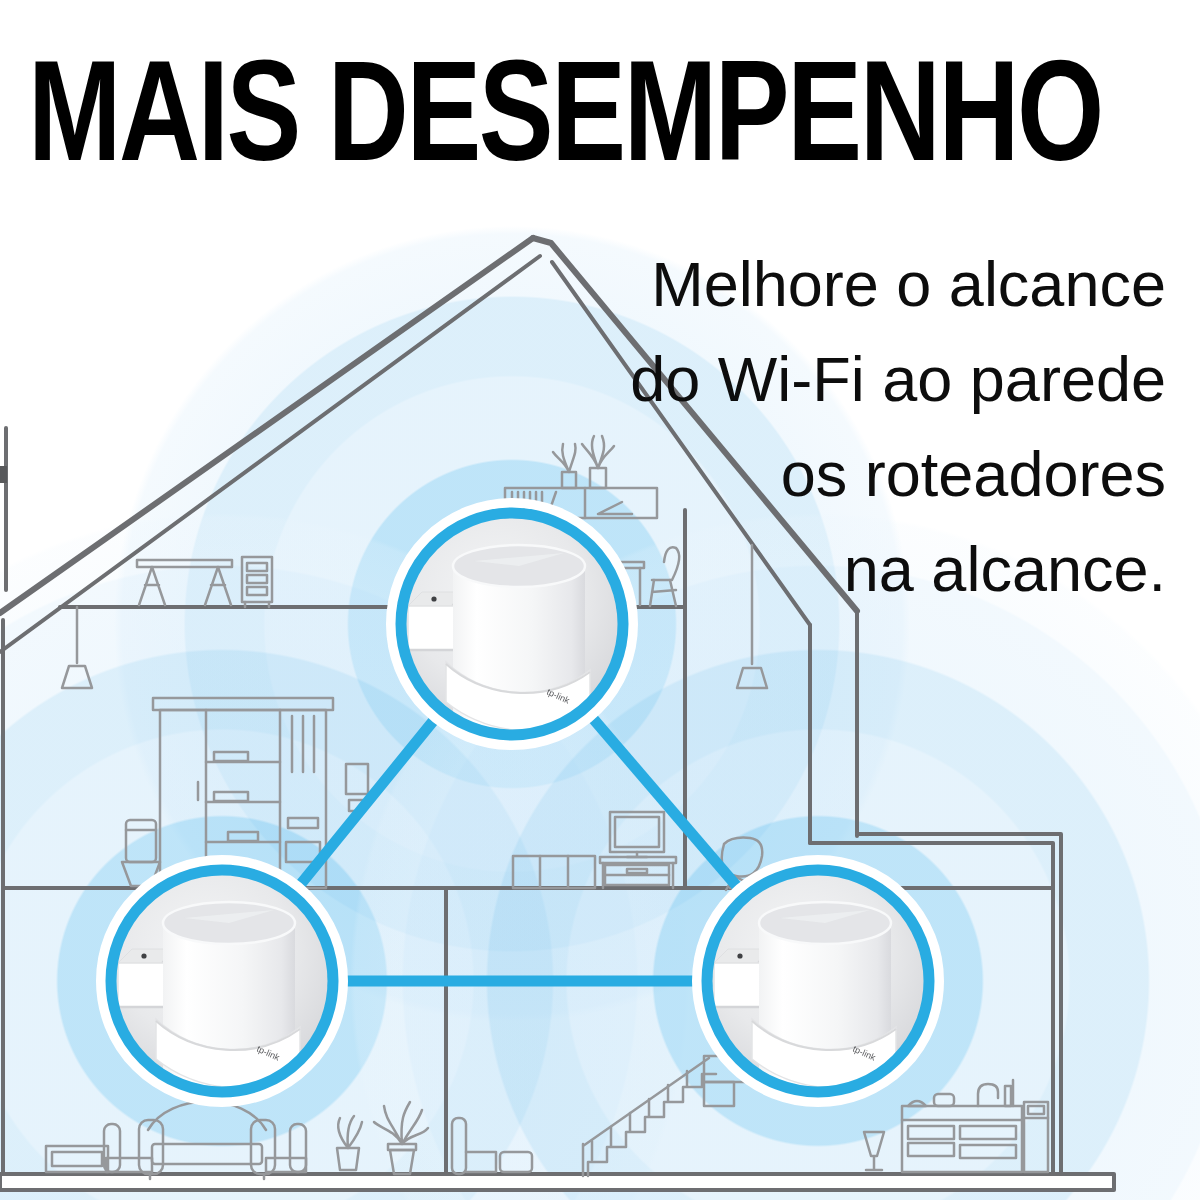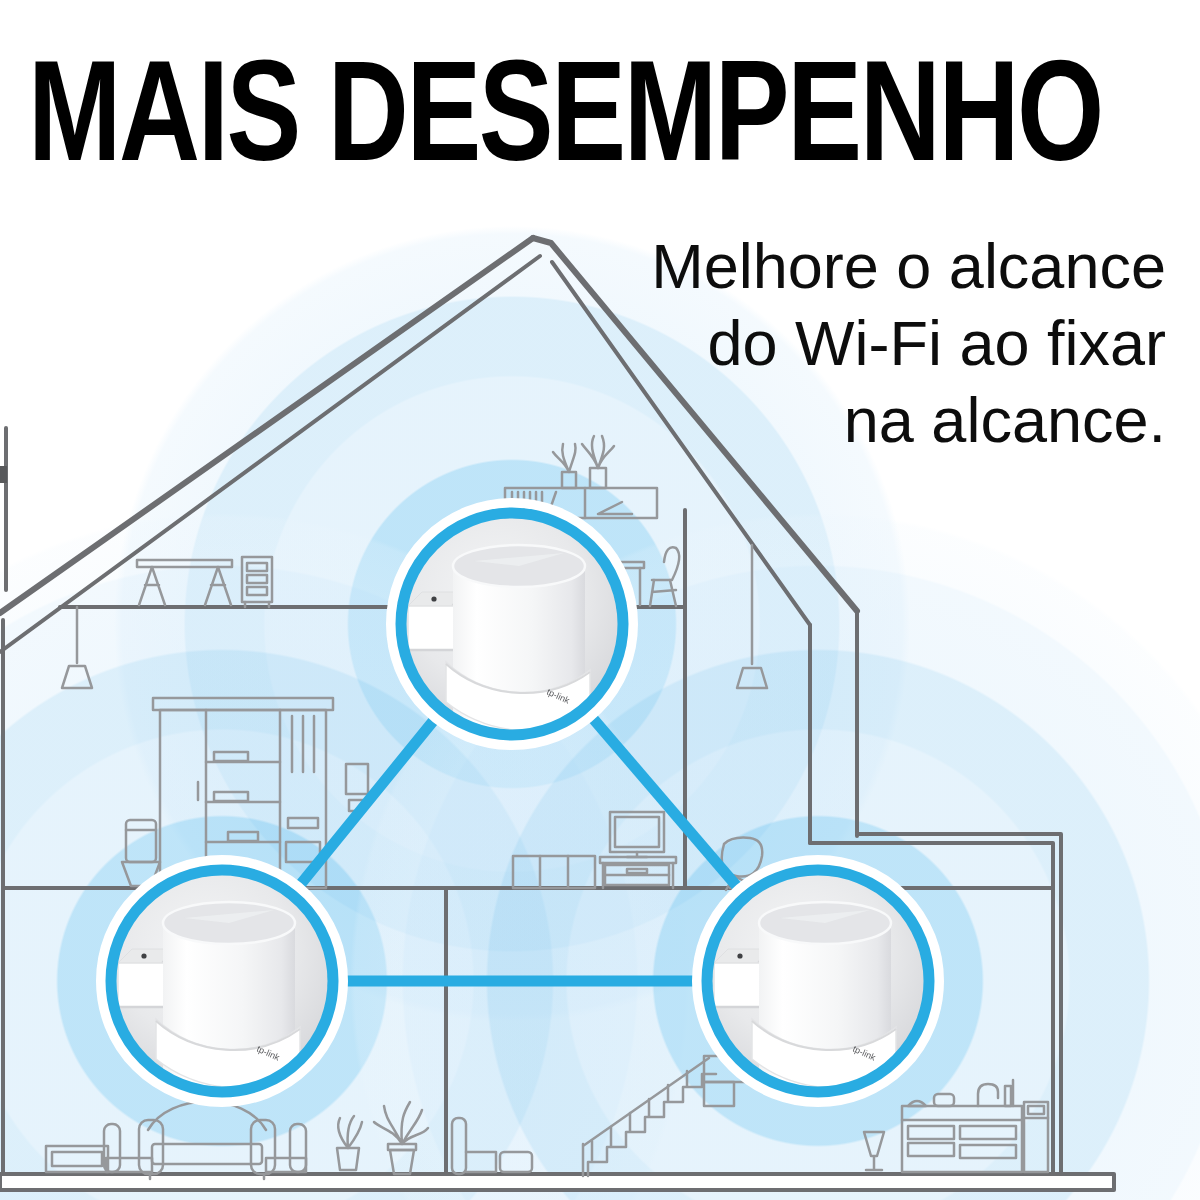"Melhore o alcance" .subtitle div { margin-top: none -> 18px }
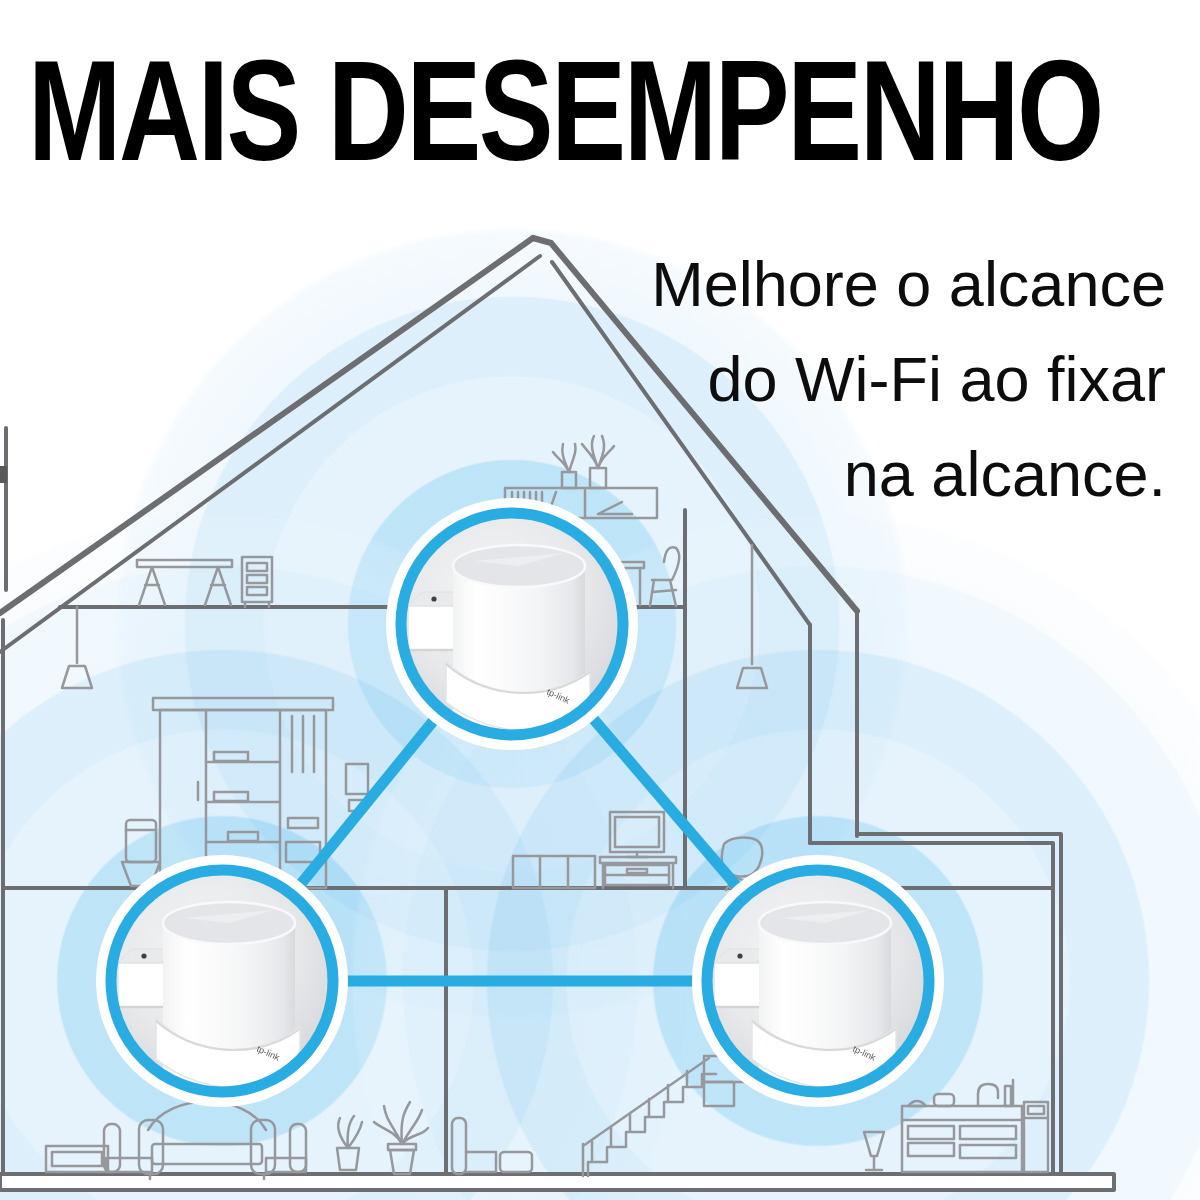"do Wi-Fi ao fixar" div { text: fixar -> parede }
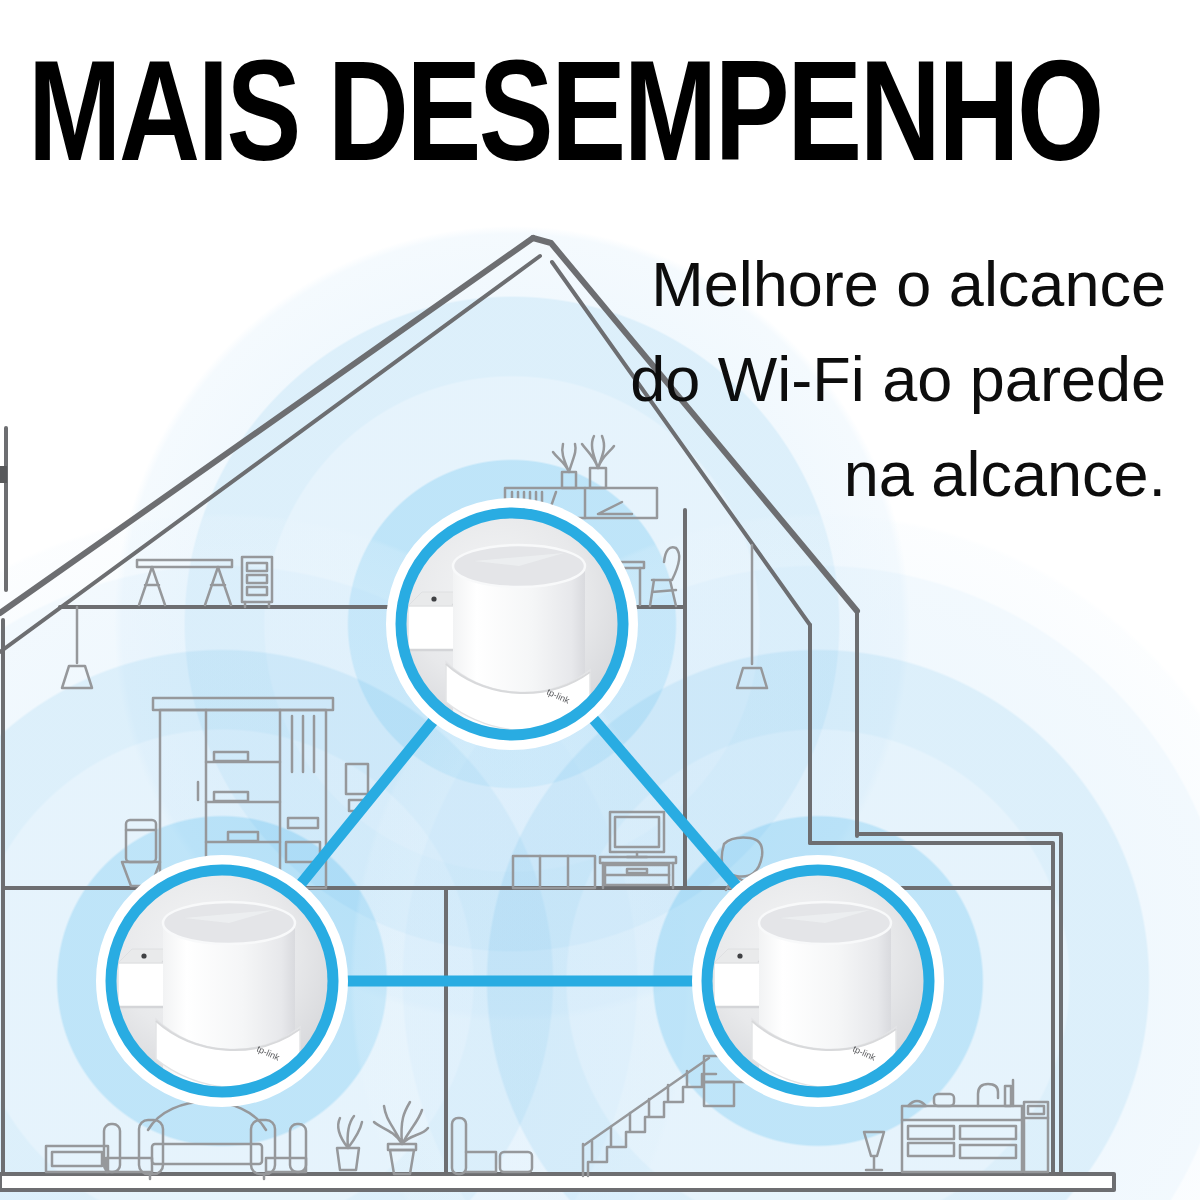"os roteadores" div { html: none -> <div>os roteadores</div> }
